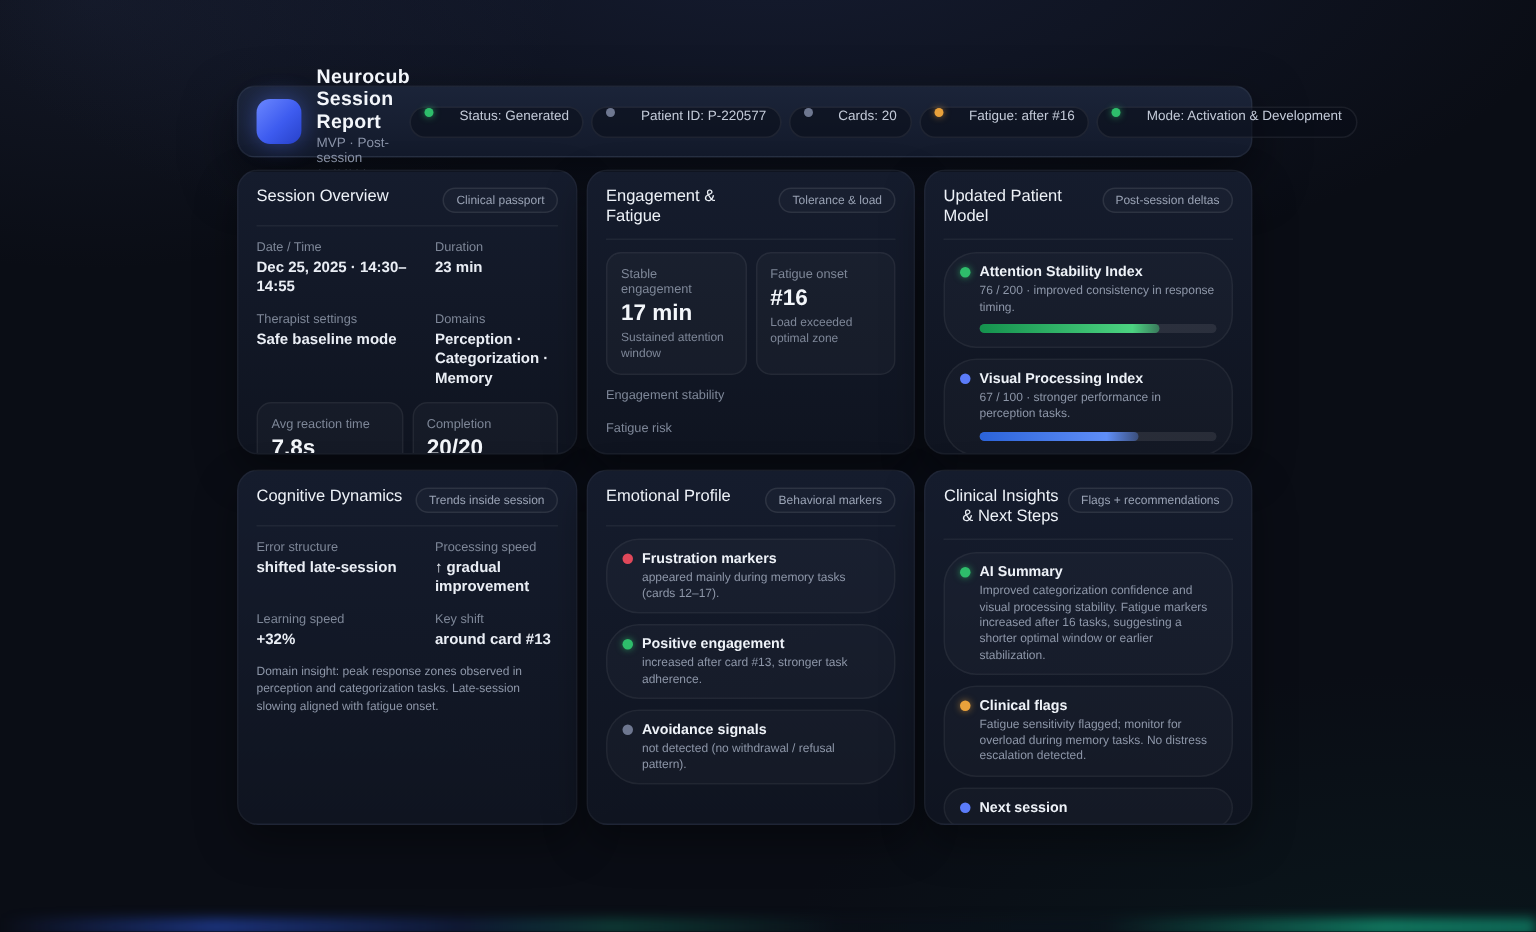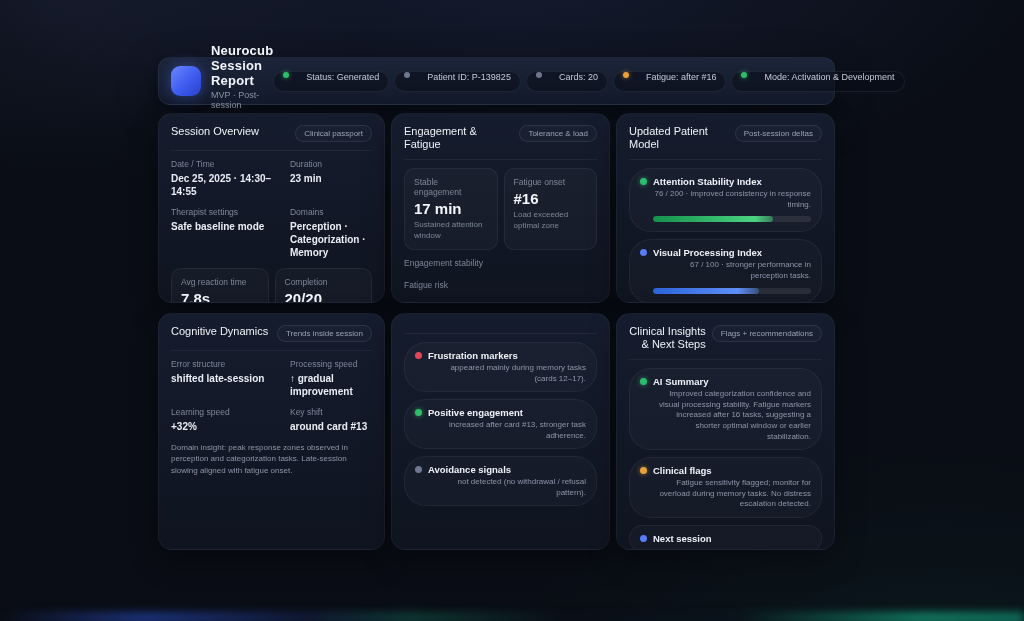"Patient ID: P-139825" span { text: P-139825 -> P-220577 }
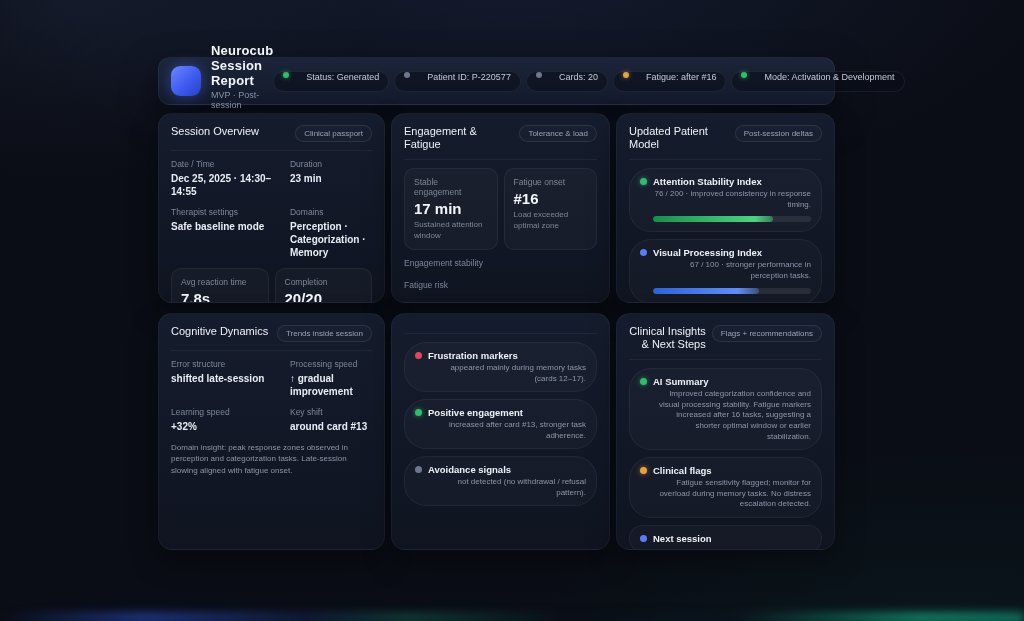"Attention Stability Index" .mrow { text-align: right -> none }
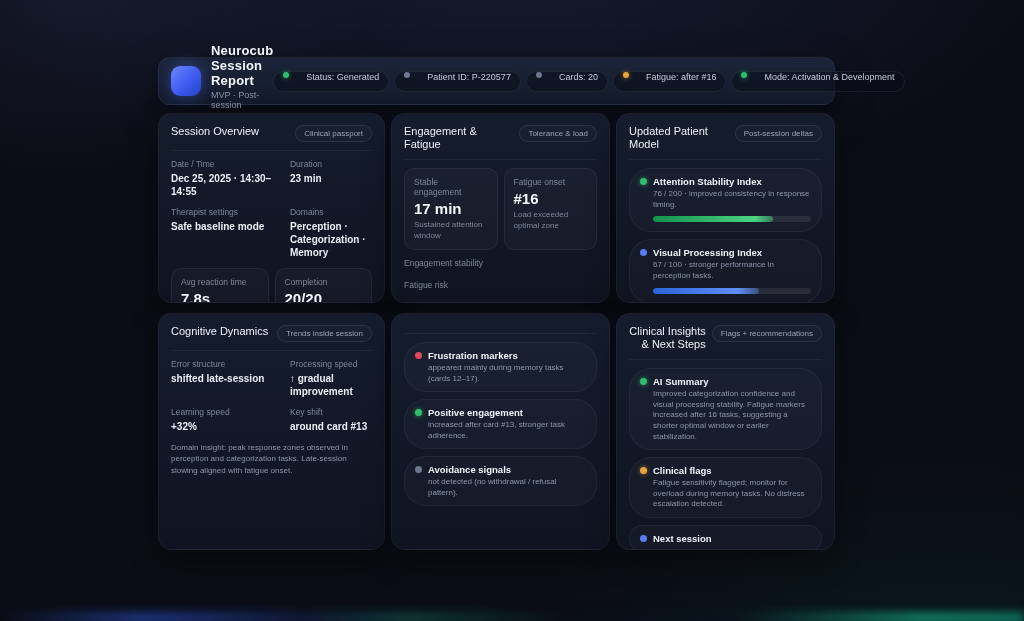"Emotional Profile" div.chead { html: none -> <div> <div>Emotional Profile</div> <div>Behavioral markers</div> </div> }
